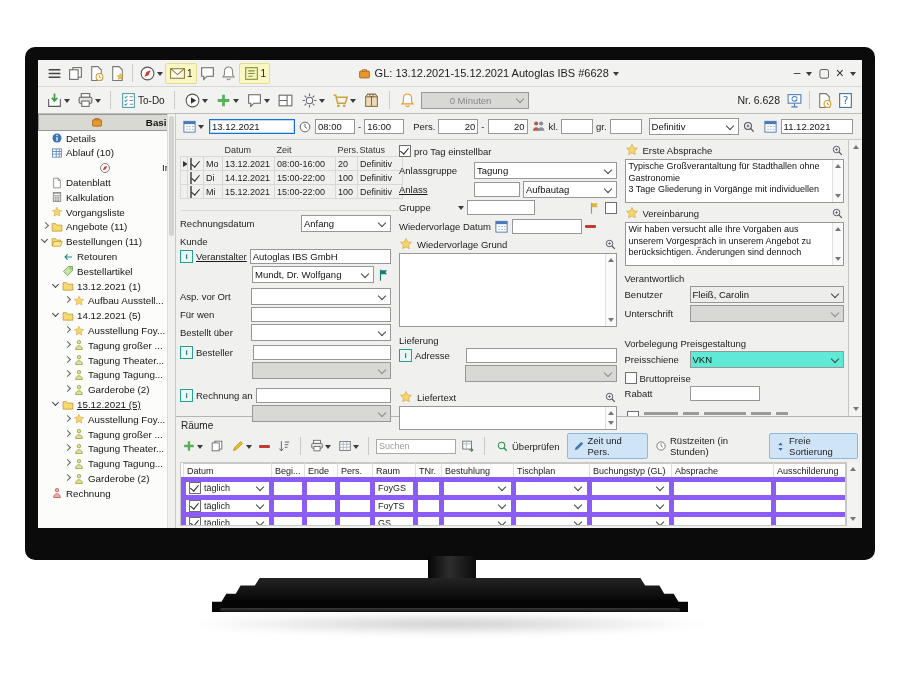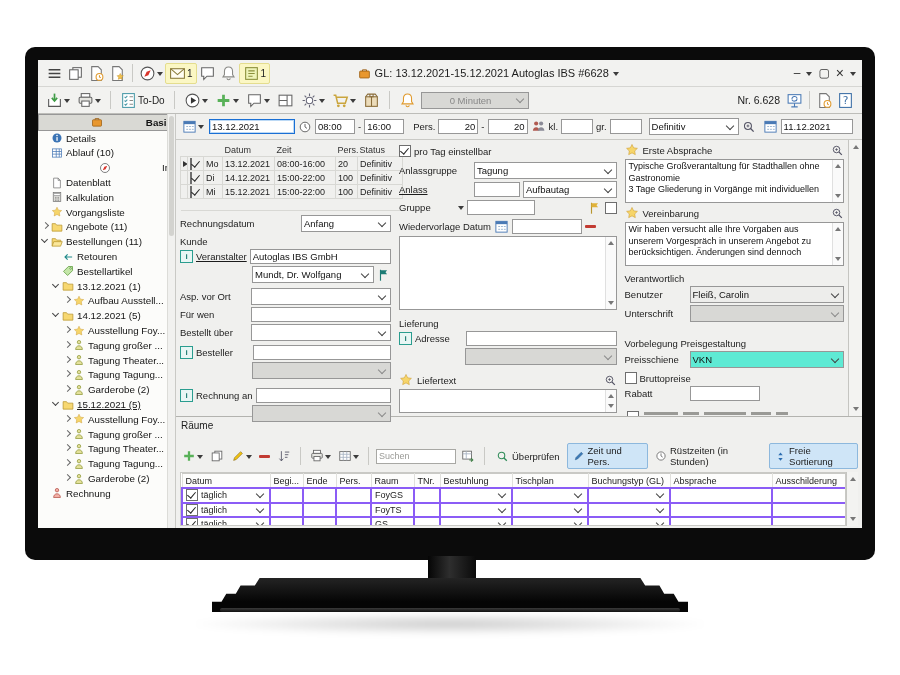"Wiedervorlage Grund" div.starhdr { html: none -> <div> <svg> <use></use> </svg> <span>Wiedervorlage Grund</span> <svg> <use></use> </svg> </div> }
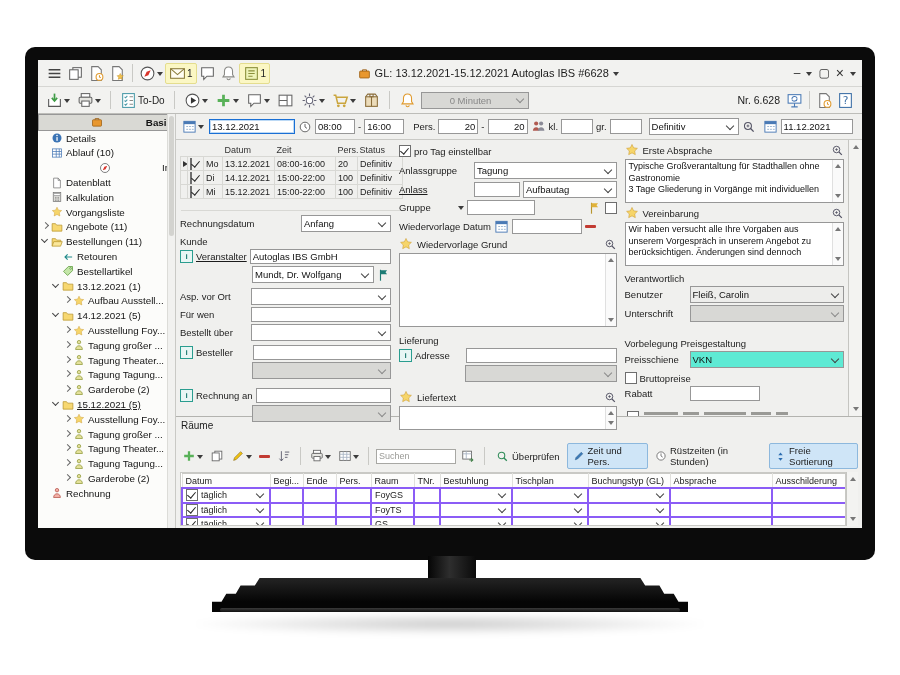"Suchen" .rtoolbar { margin-top: 10px -> none }
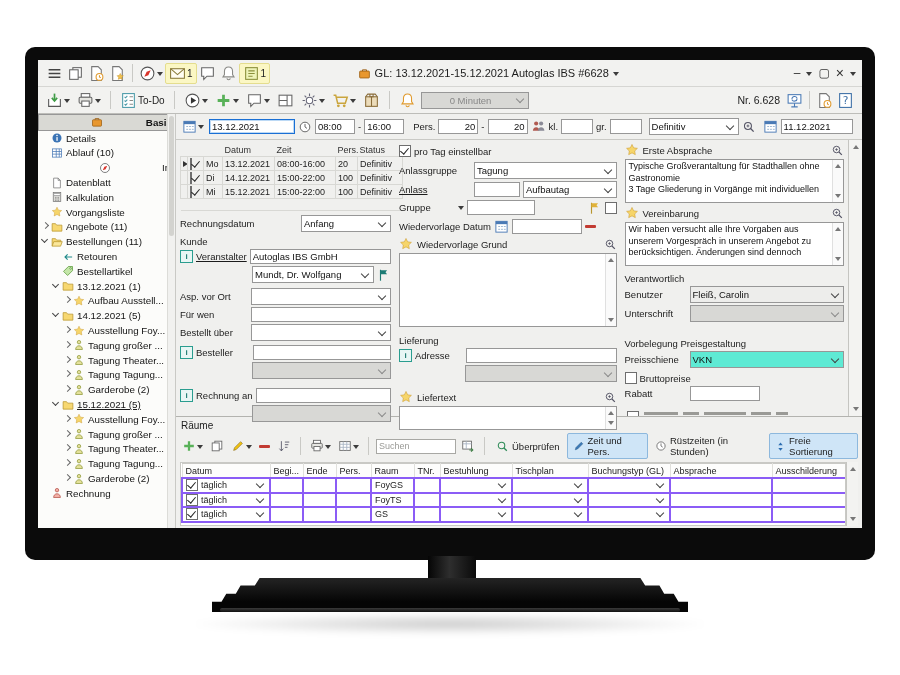"täglich" table.rtbl td { border: 2px solid #8b5cf6 -> 5px solid #8b5cf6 }
